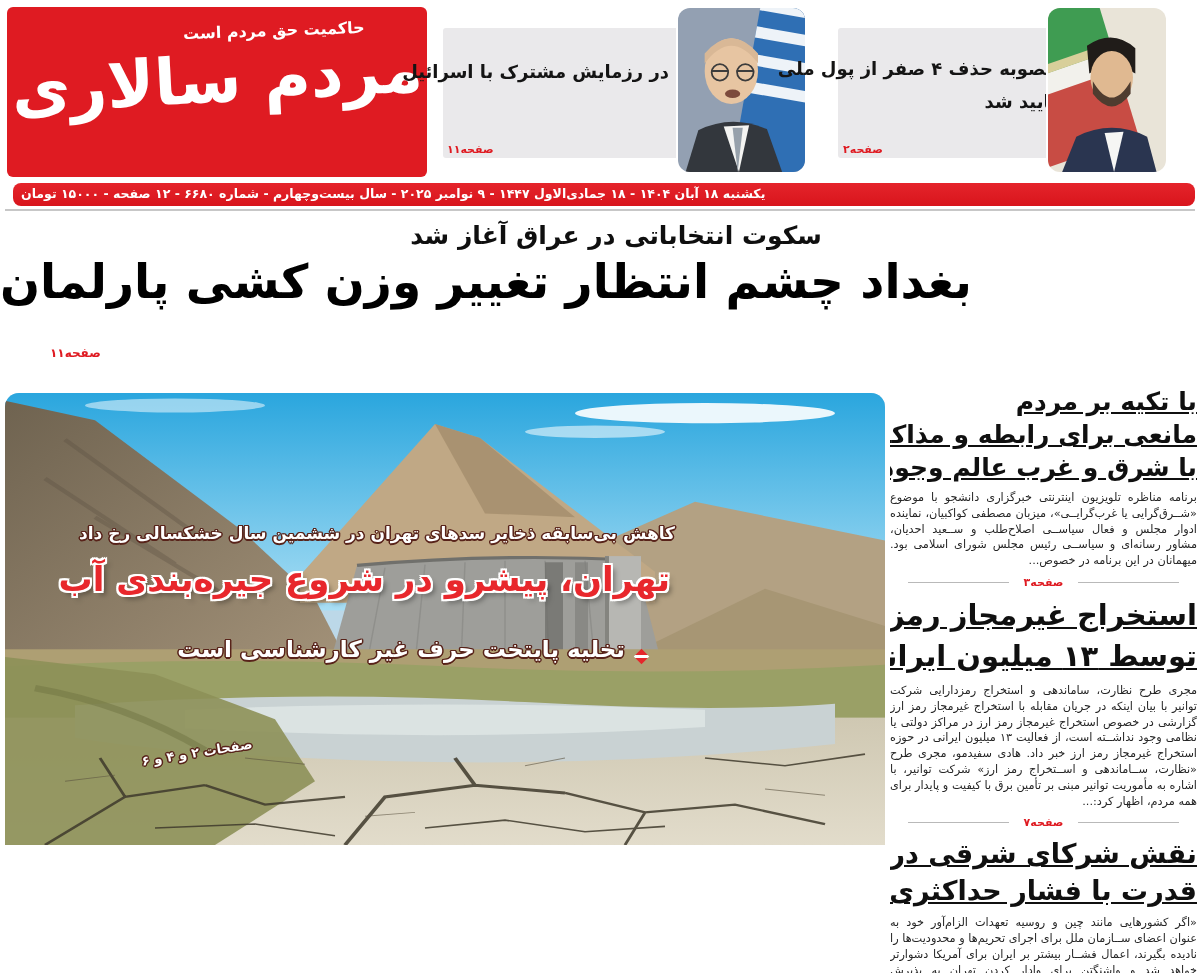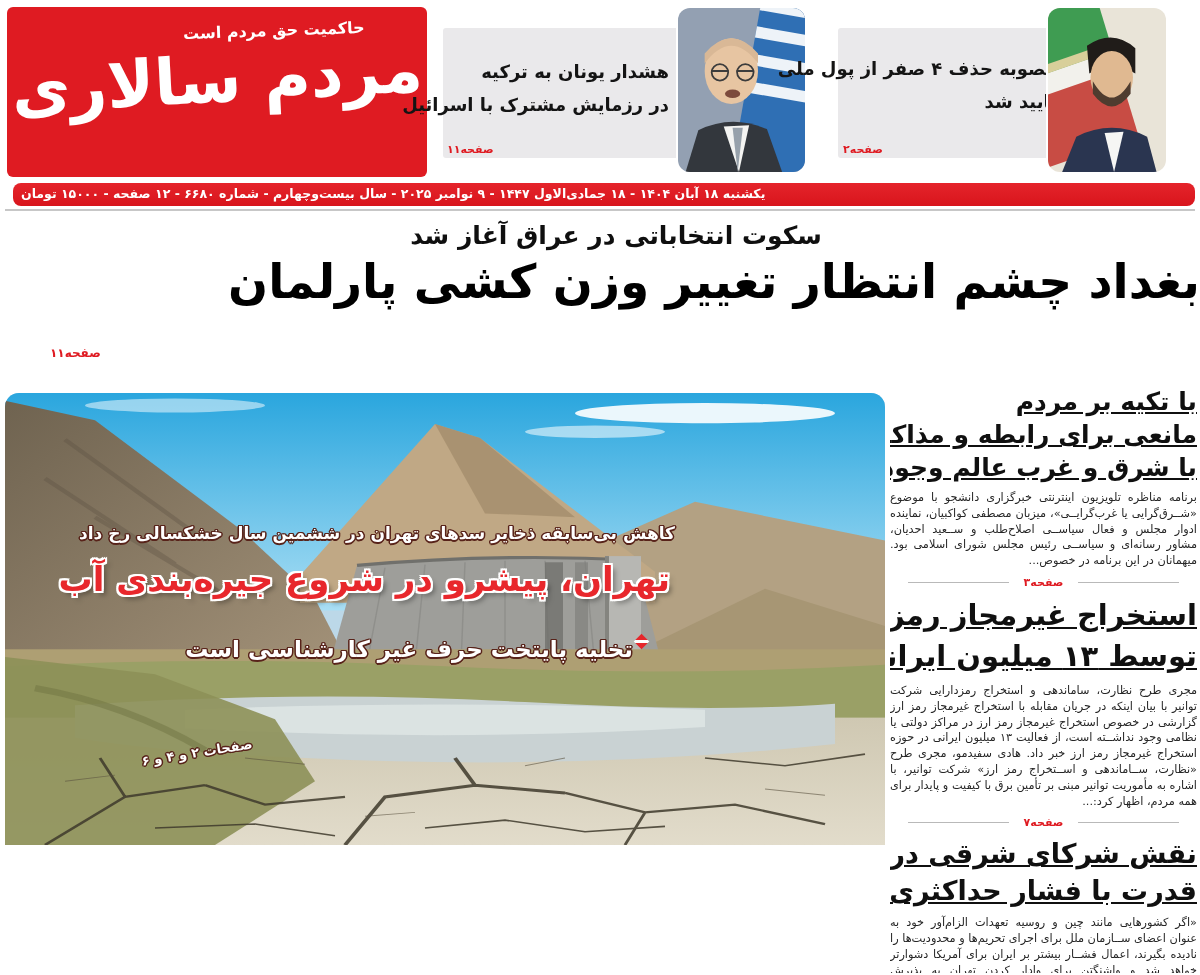"هشدار یونان به ترکیه" div { html: <div>هشدار یونان به ترکیه</div> -> none }
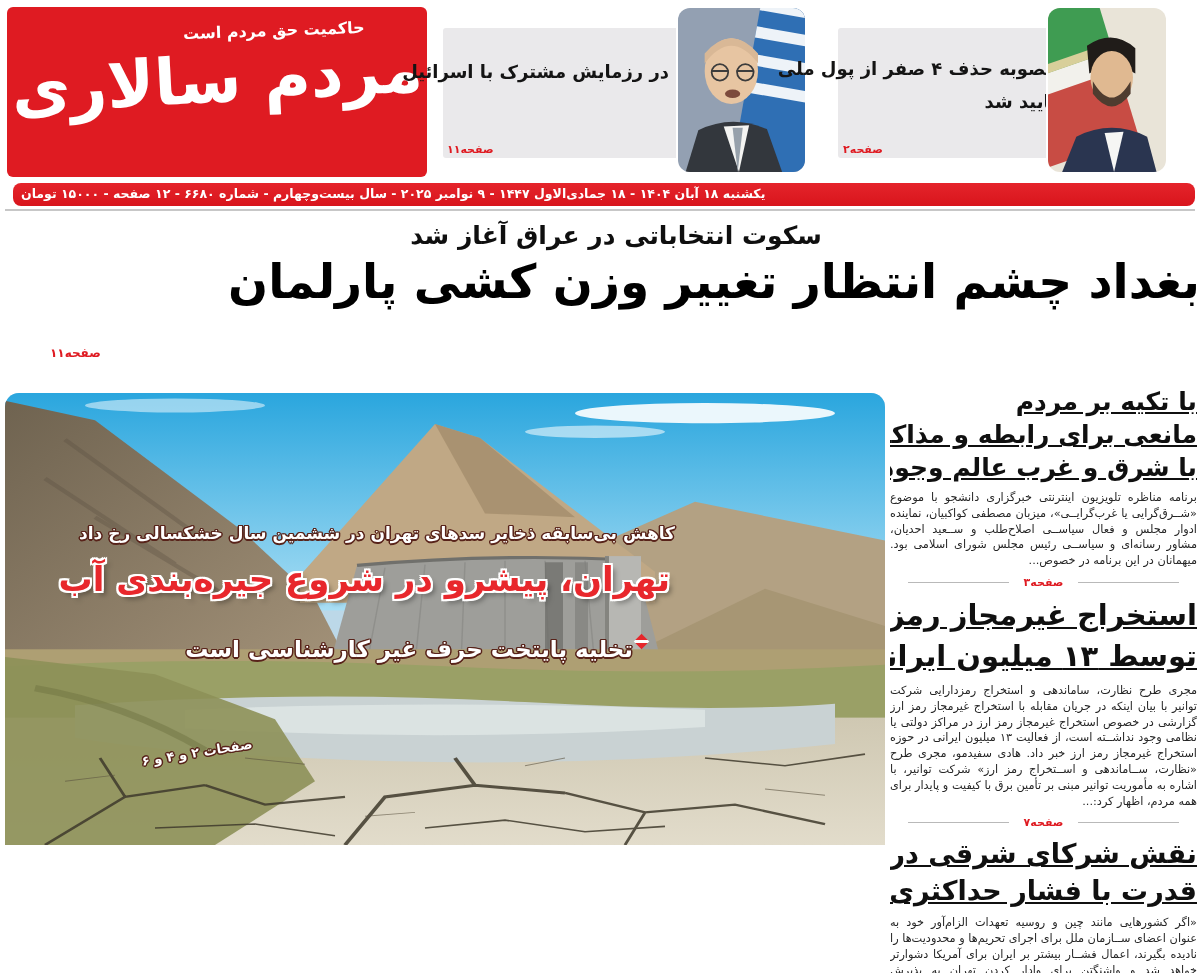"بغداد چشم انتظار تغییر وزن" .mainhl { text-align: right -> left }
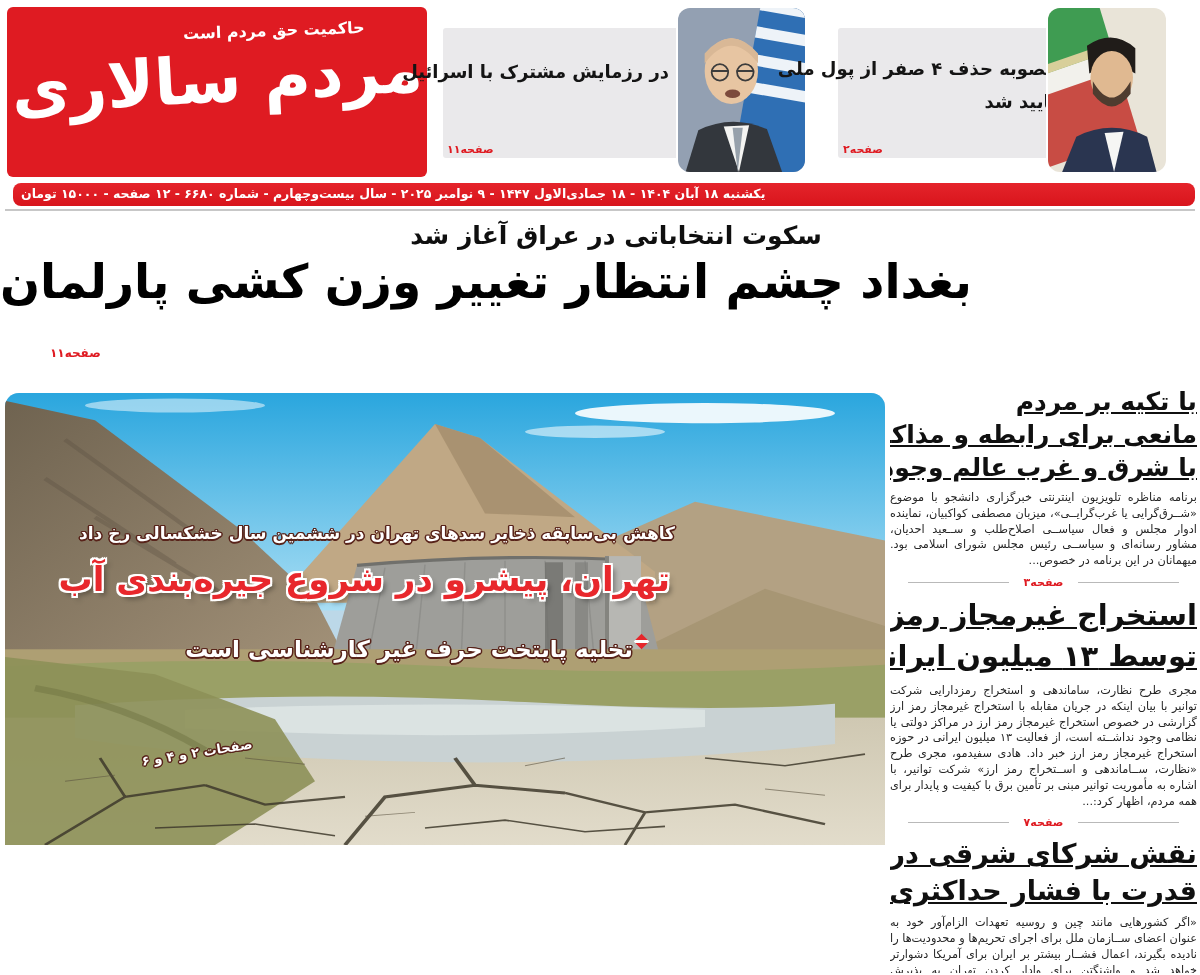"تخلیه پایتخت حرف غیر کارشناسی" .subline { align-items: flex-start -> flex-end; gap: 3px -> 11px }
